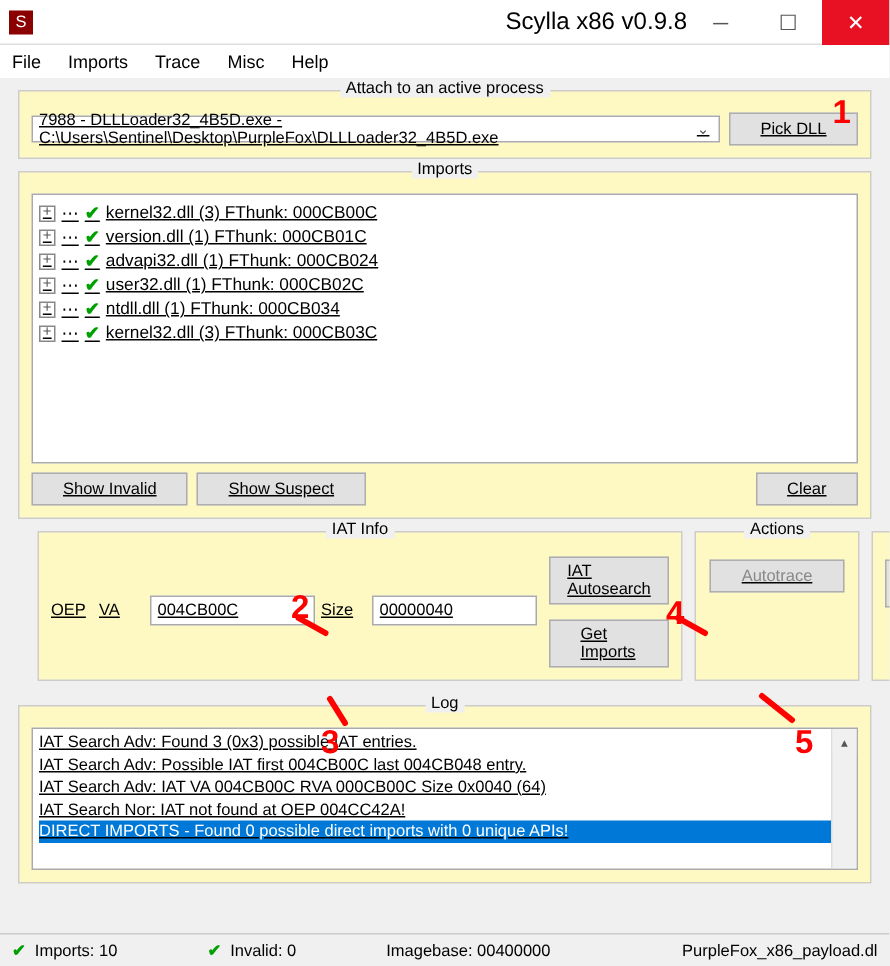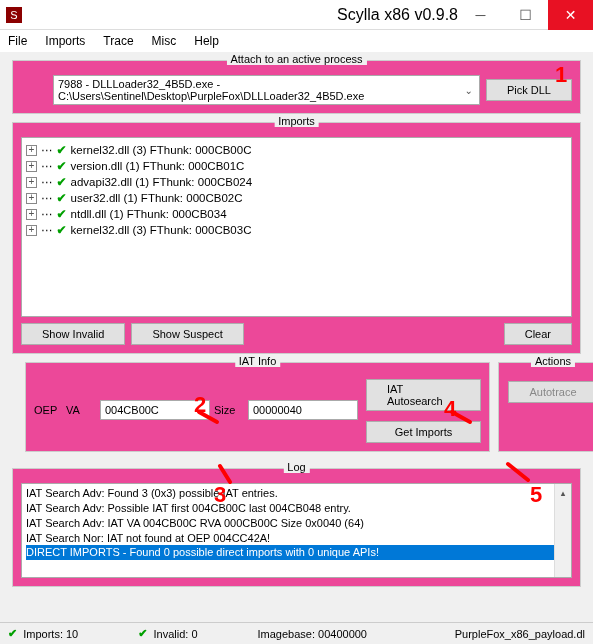"Attach to an active process" .group { background: #ec4899 -> #fef9c3; text-decoration: none -> underline }
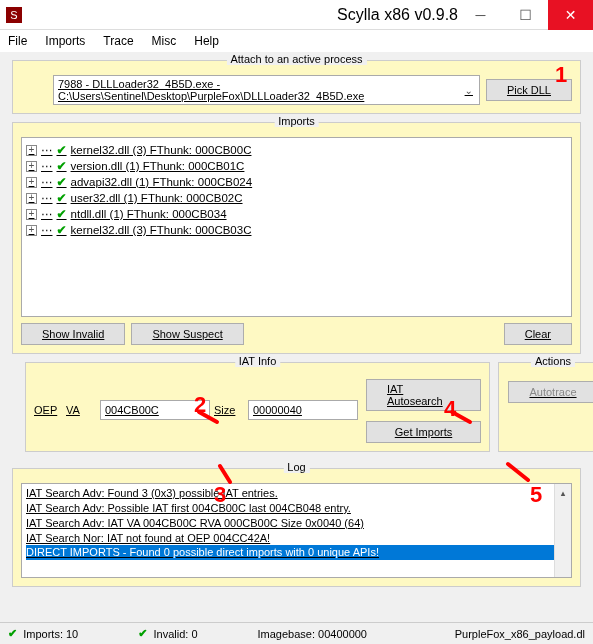"7988 - DLLLoader32_4B5D.exe -" .process-select { height: 30px -> 18px; margin-left: 32px -> none }
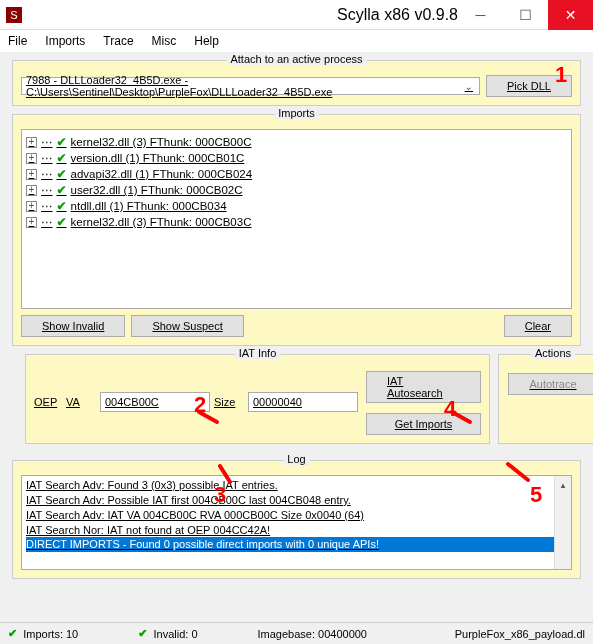"IAT Autosearch" .iat-buttons .btn { width: 115px -> 80px }
